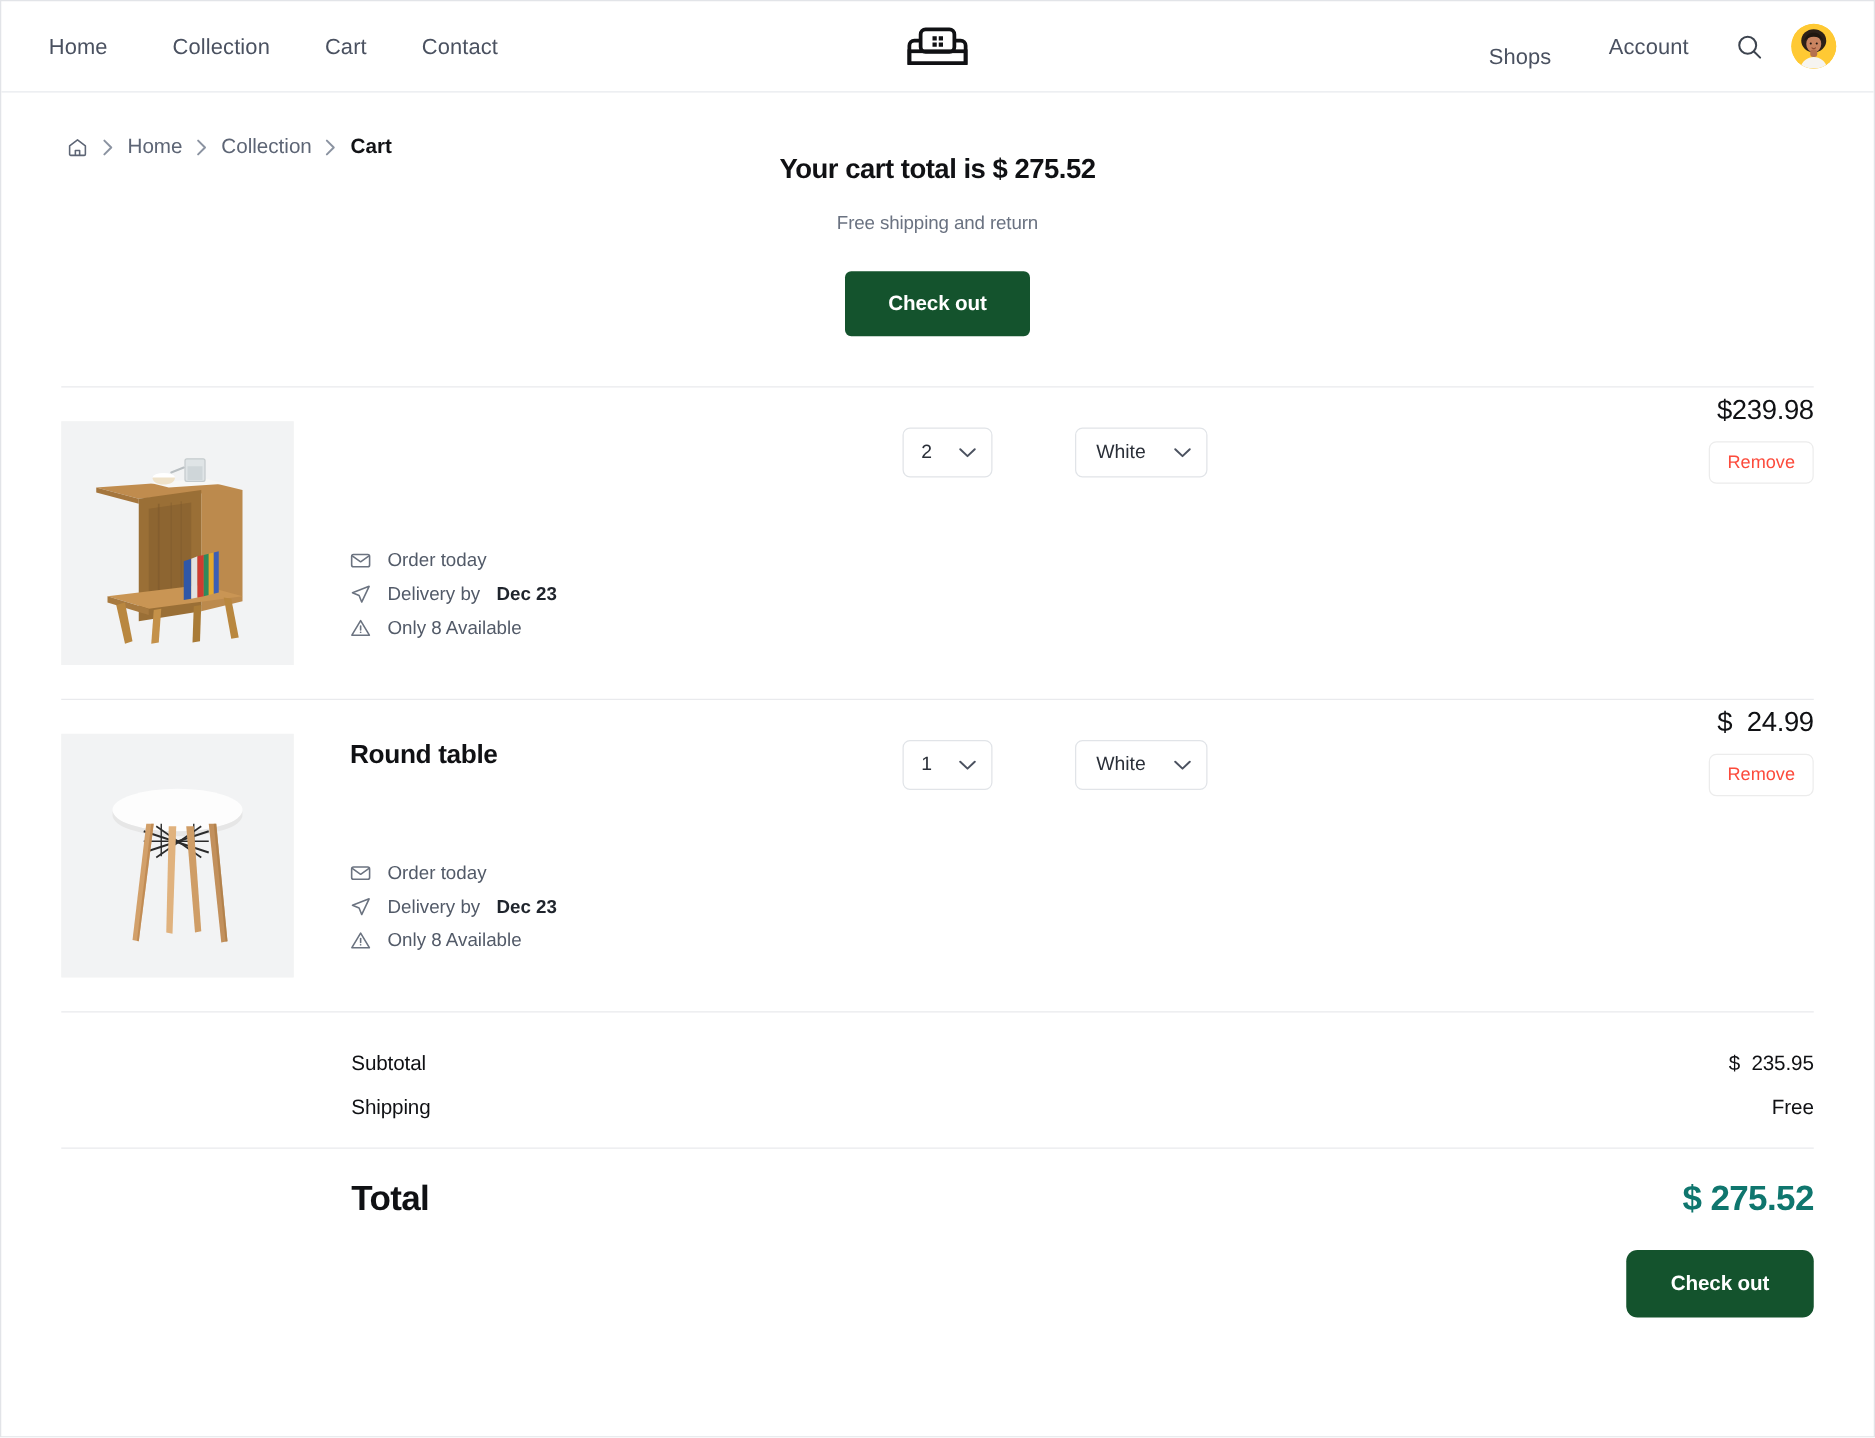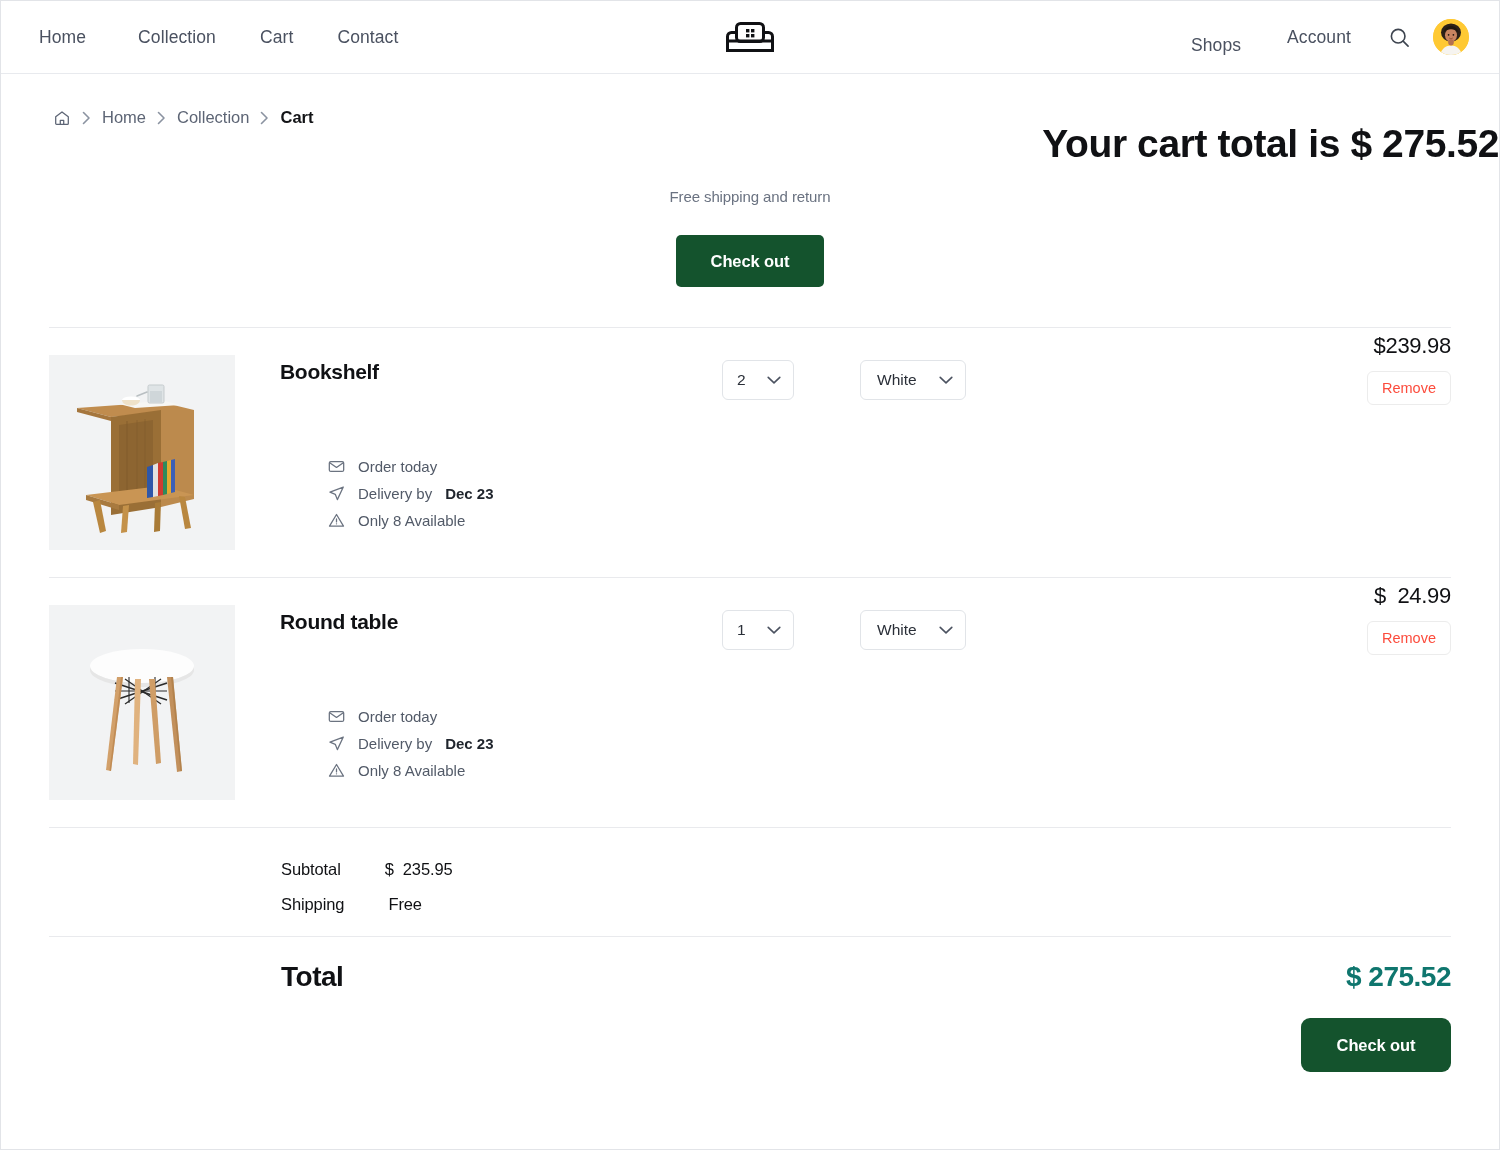"Your cart total is $" .cart-total-title { font-size: 39px -> 22px; text-align: right -> none }
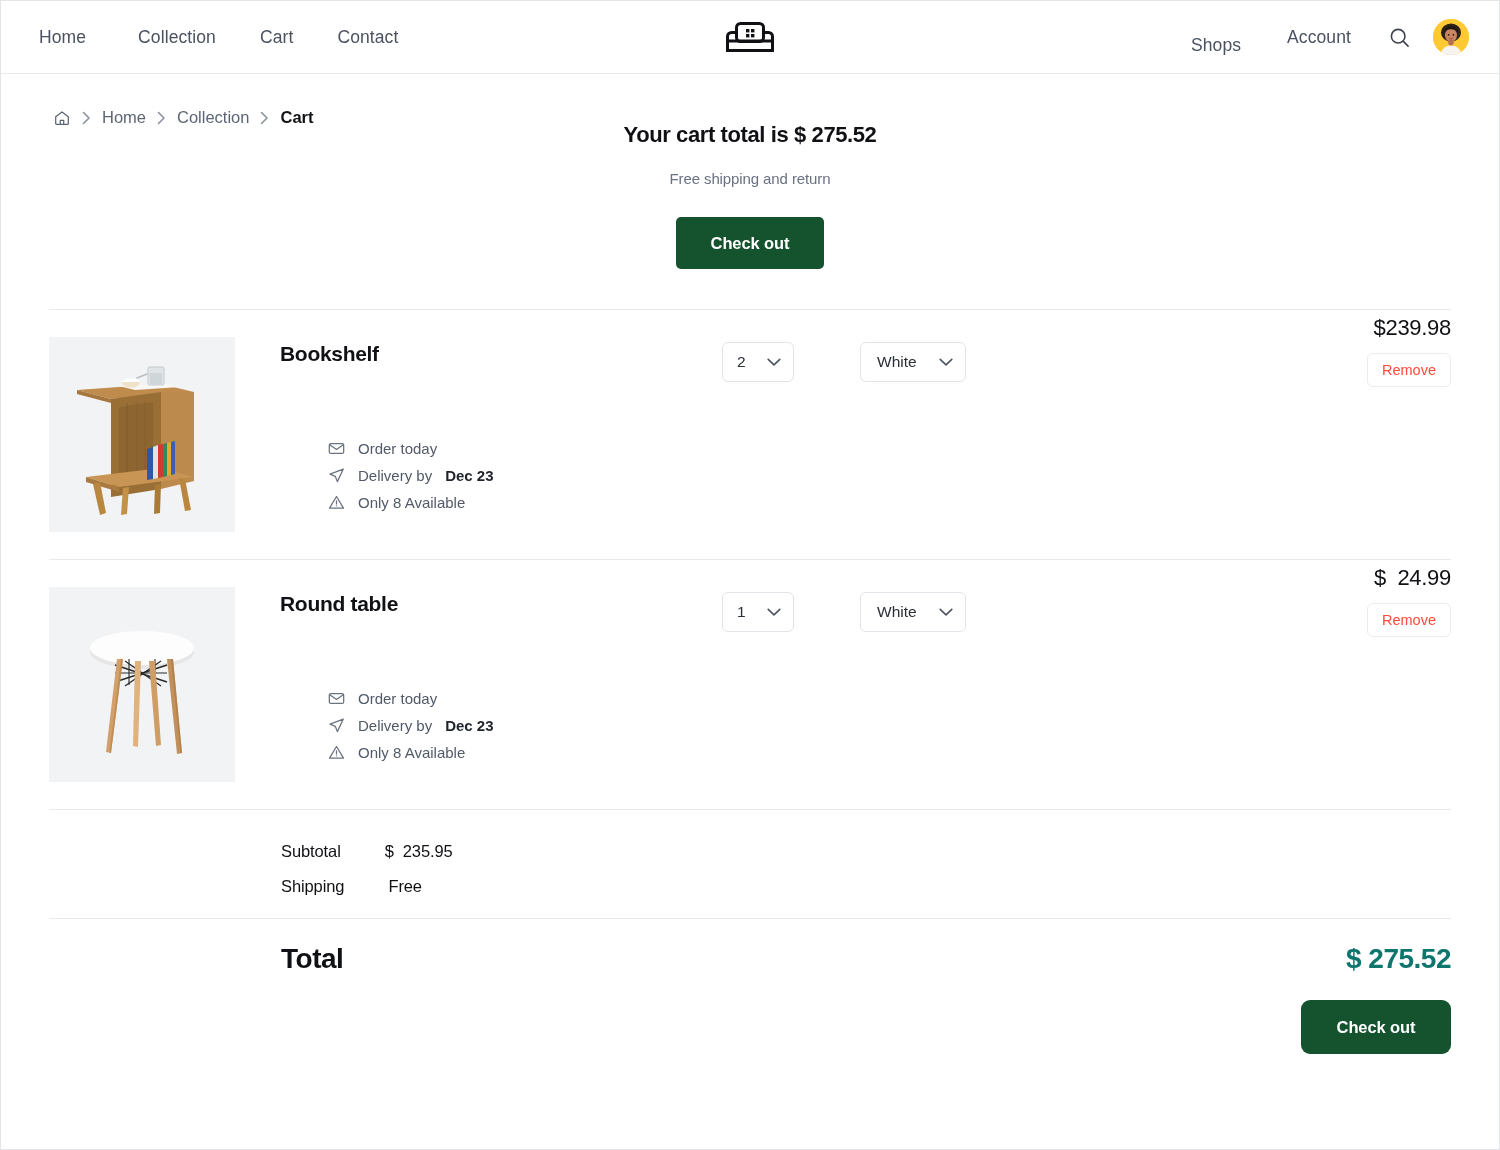"Bookshelf" div.item-title { html: <div>Bookshelf</div> -> none }
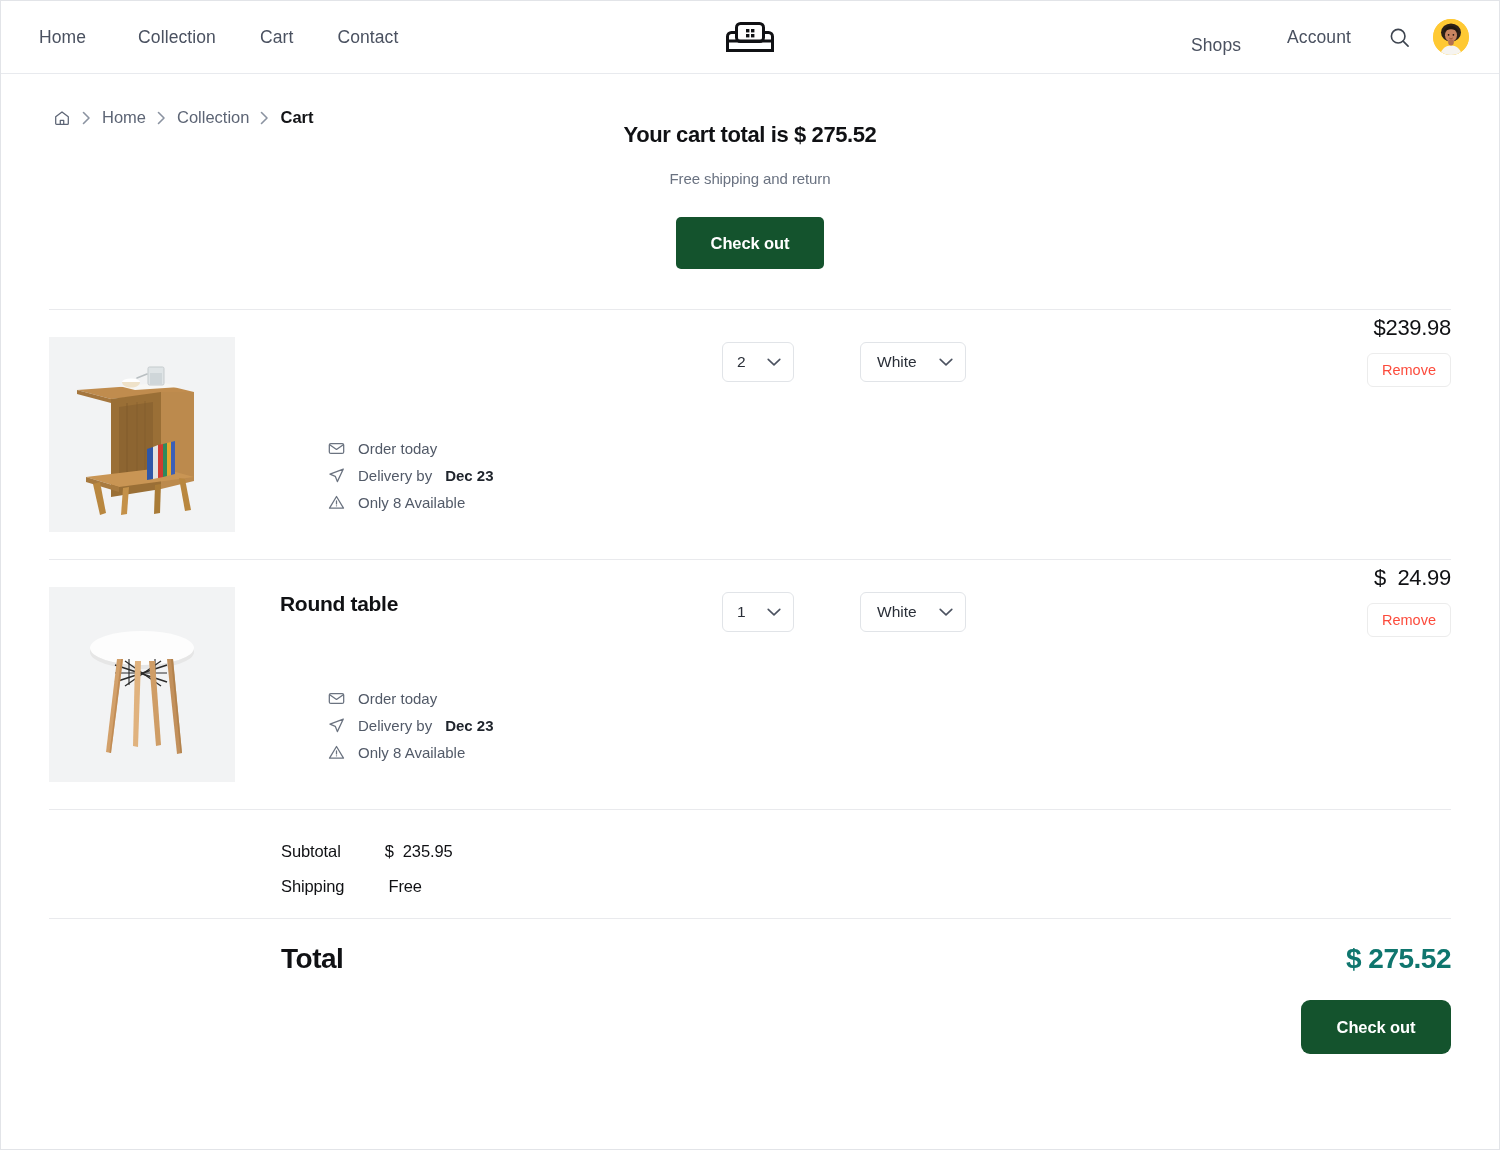"Order today" .meta-row { margin-left: 48px -> none }
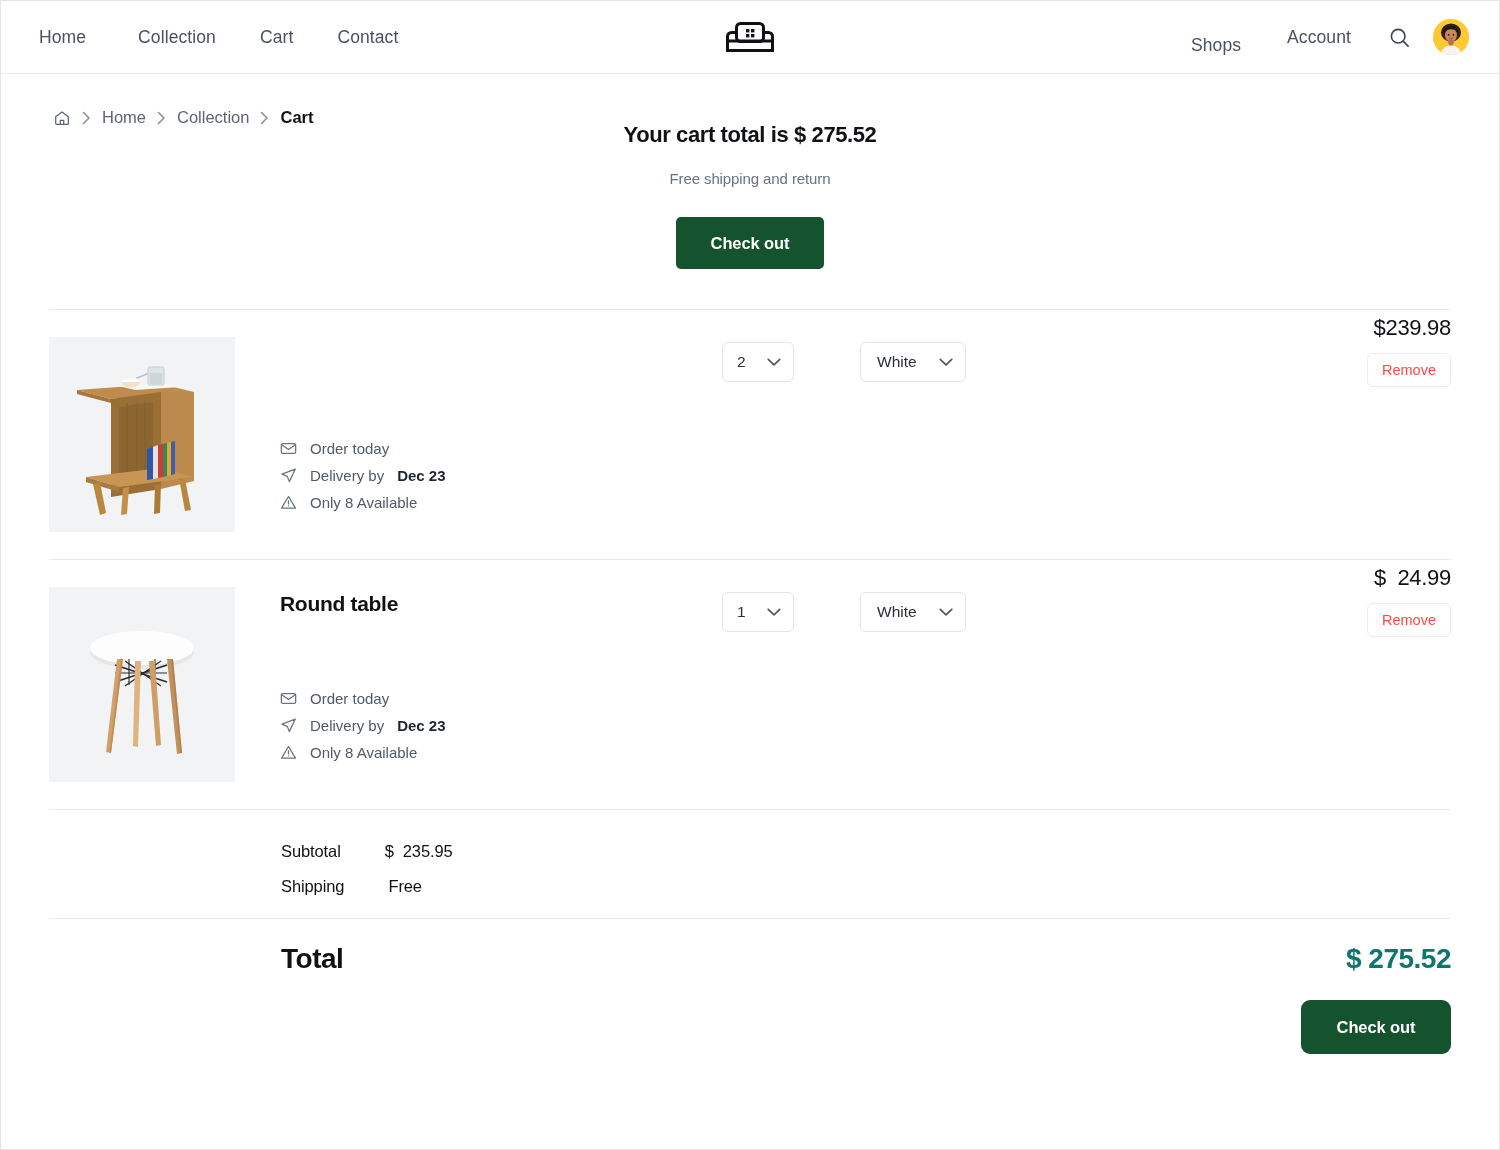"Subtotal" .summary-row { justify-content: flex-start -> space-between }
